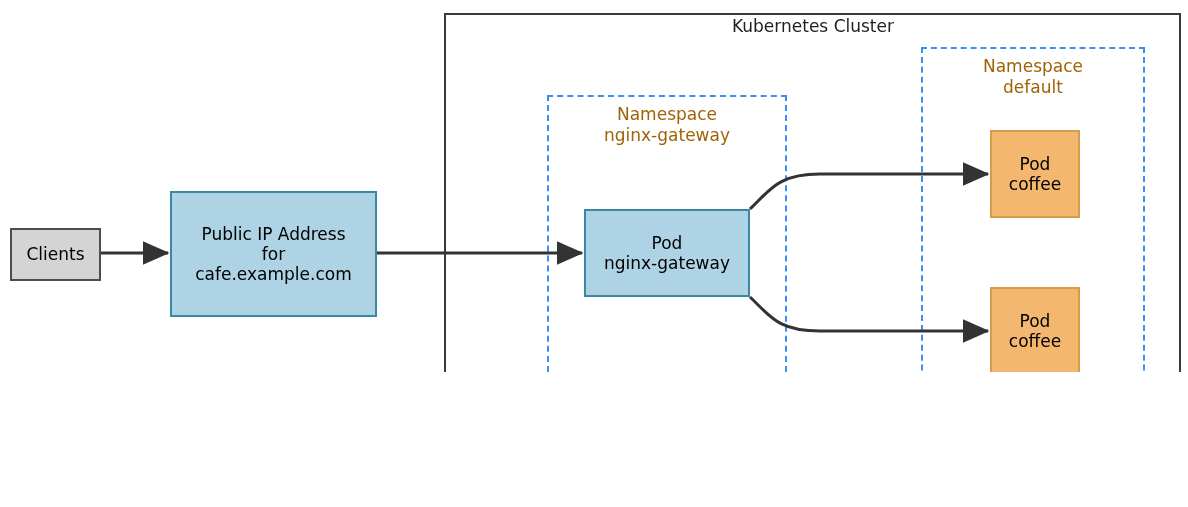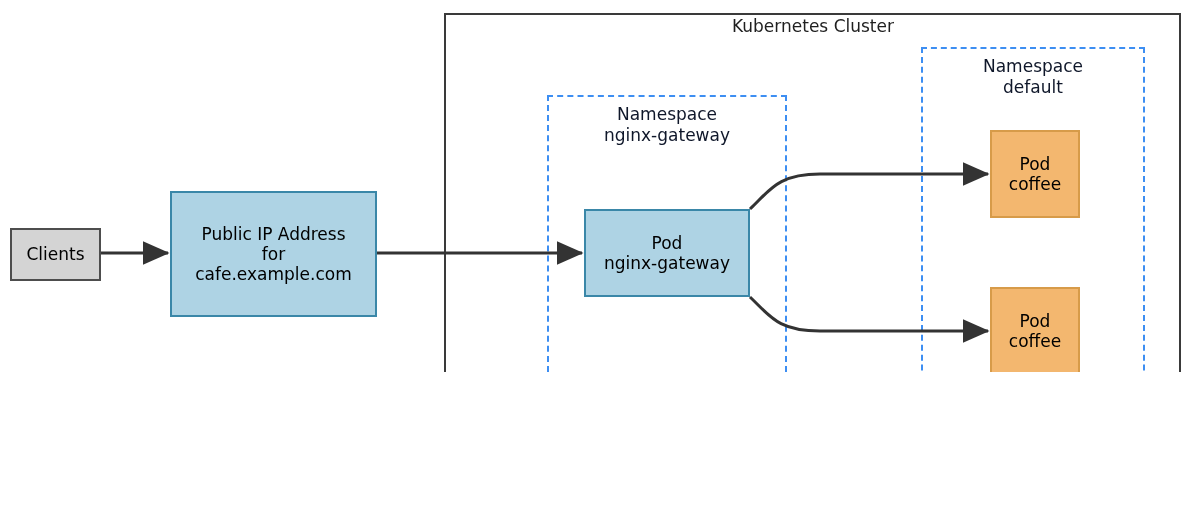"Namespace" .ns-title { color: #0f172a -> #a16207 }
